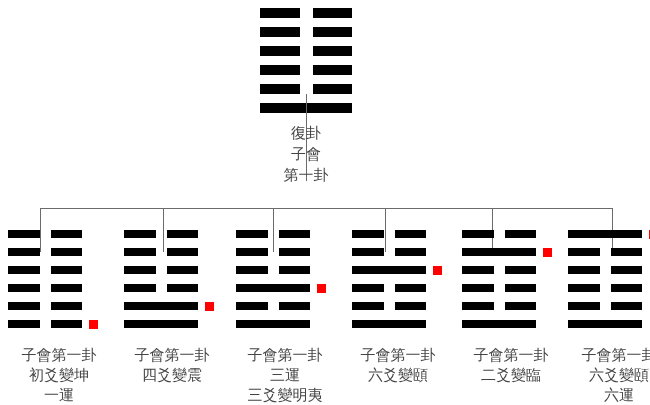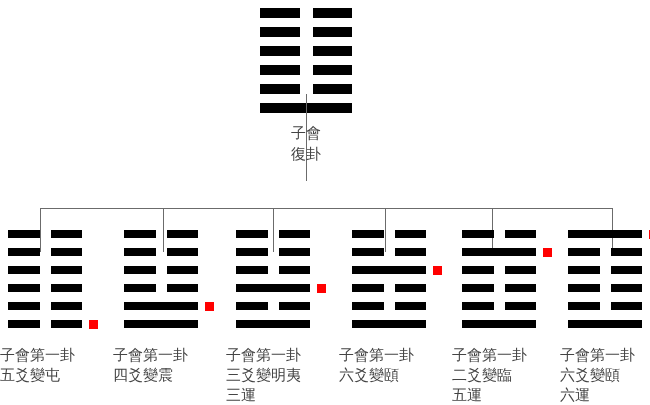"子會" div { order: before "復卦" -> after "復卦" }
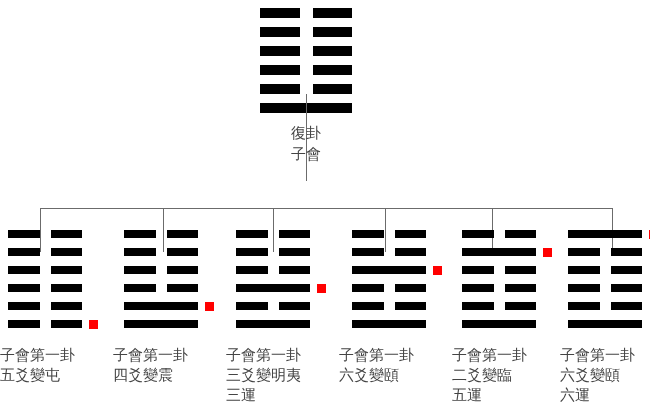"第一卦" div { html: none -> <div>第一卦</div> }
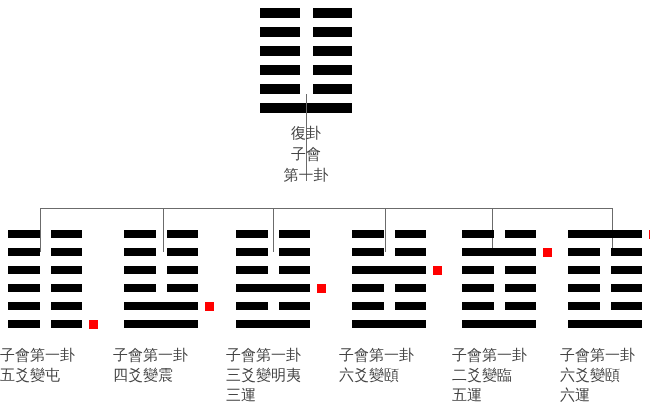"子會第一卦" .caption { text-align: none -> center }
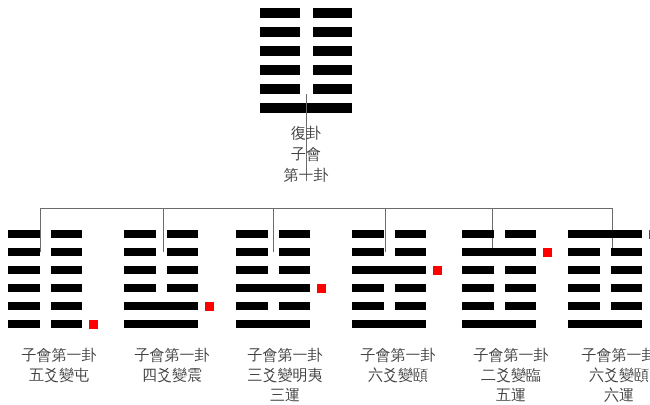"五爻變屯" div { text: 五爻變屯 -> 初爻變坤 }
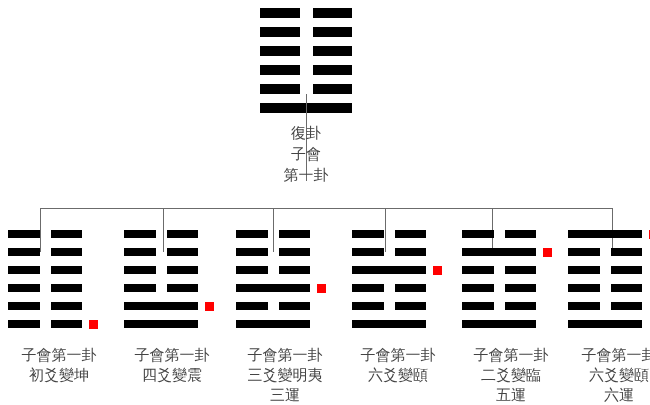"一運" div { html: none -> <div>一運</div> }
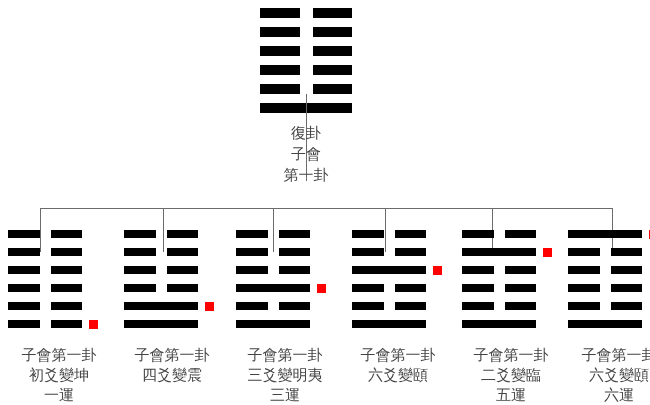"三爻變明夷" div { order: before "三運" -> after "三運" }
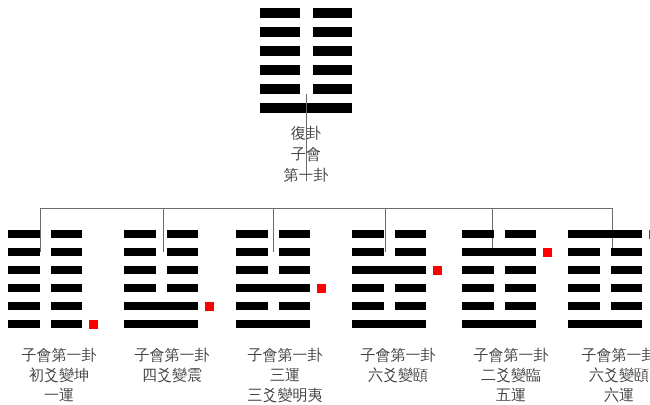"五運" div { html: <div>五運</div> -> none }
